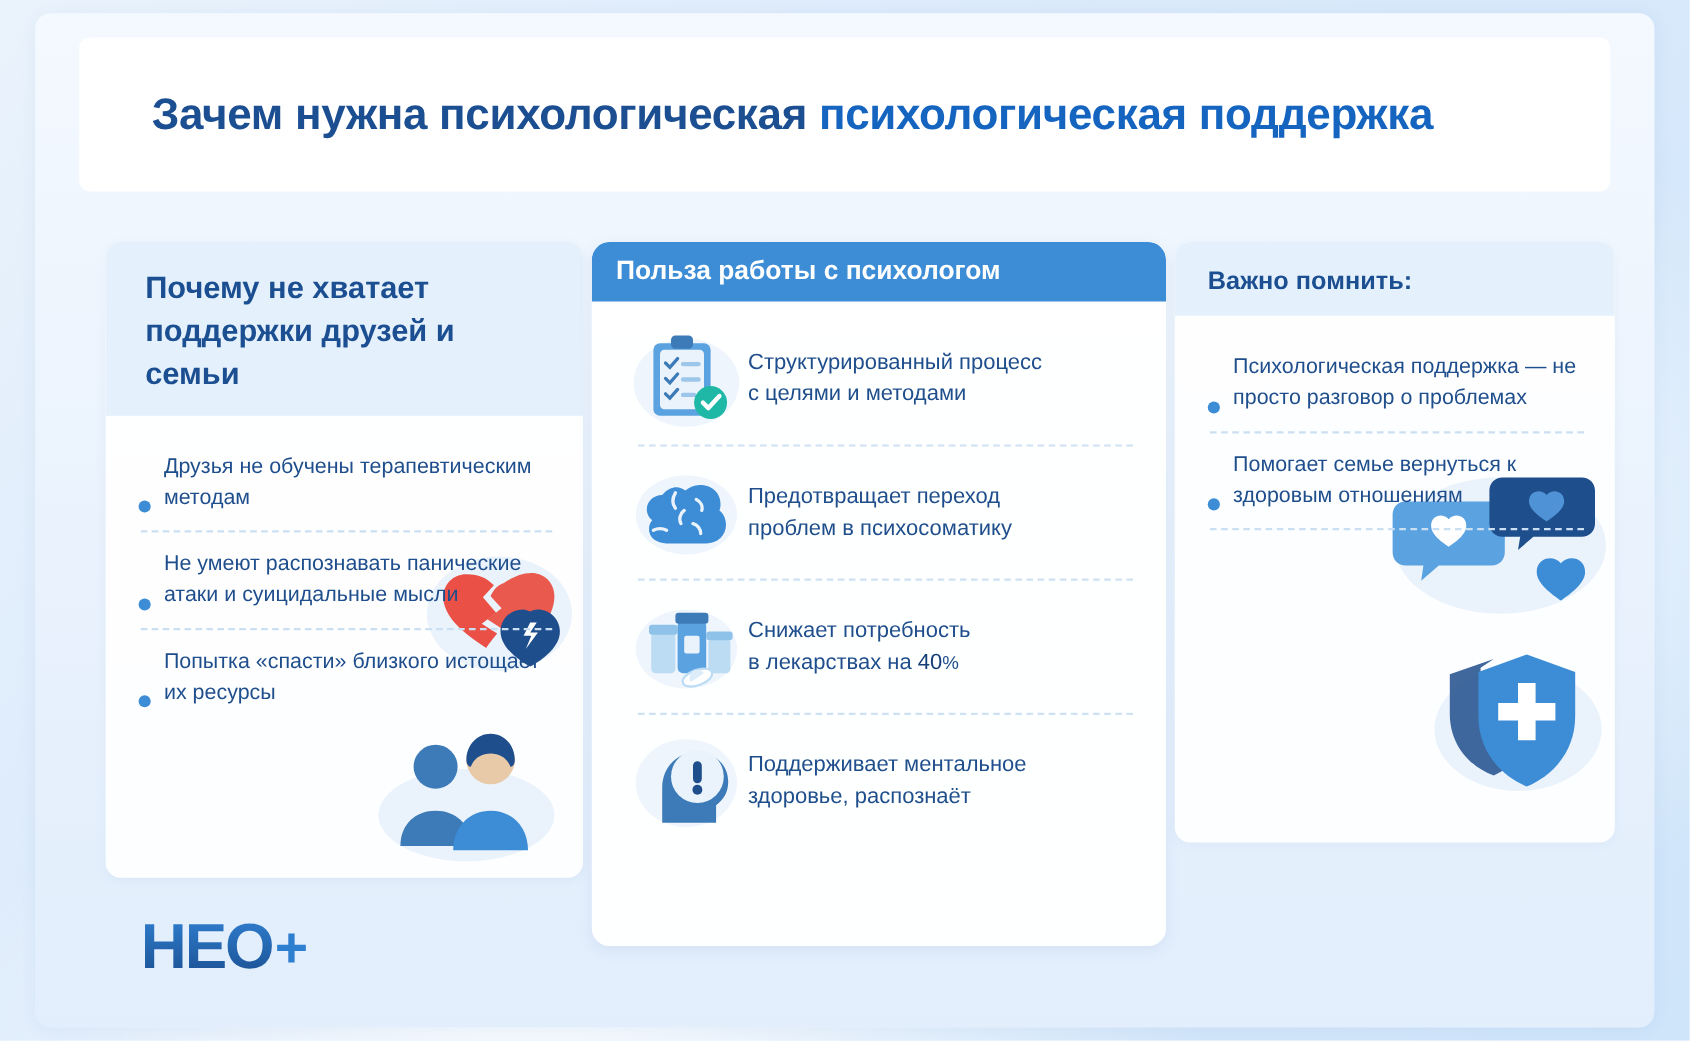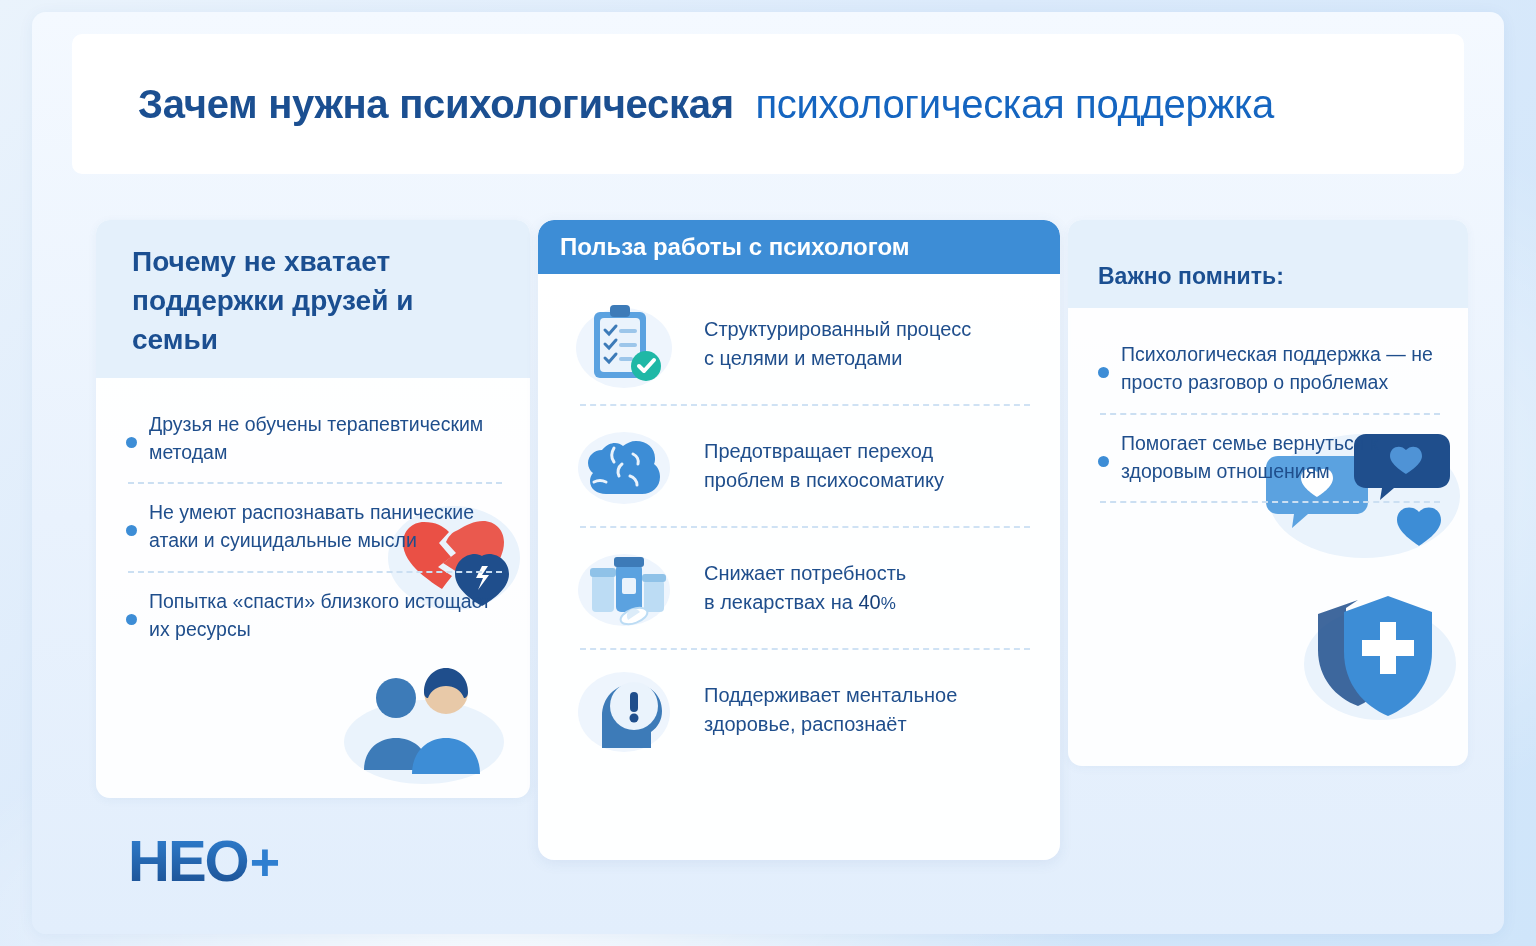"психологическая поддержка" .title .accent { font-weight: normal -> bold; margin-left: 11px -> none }
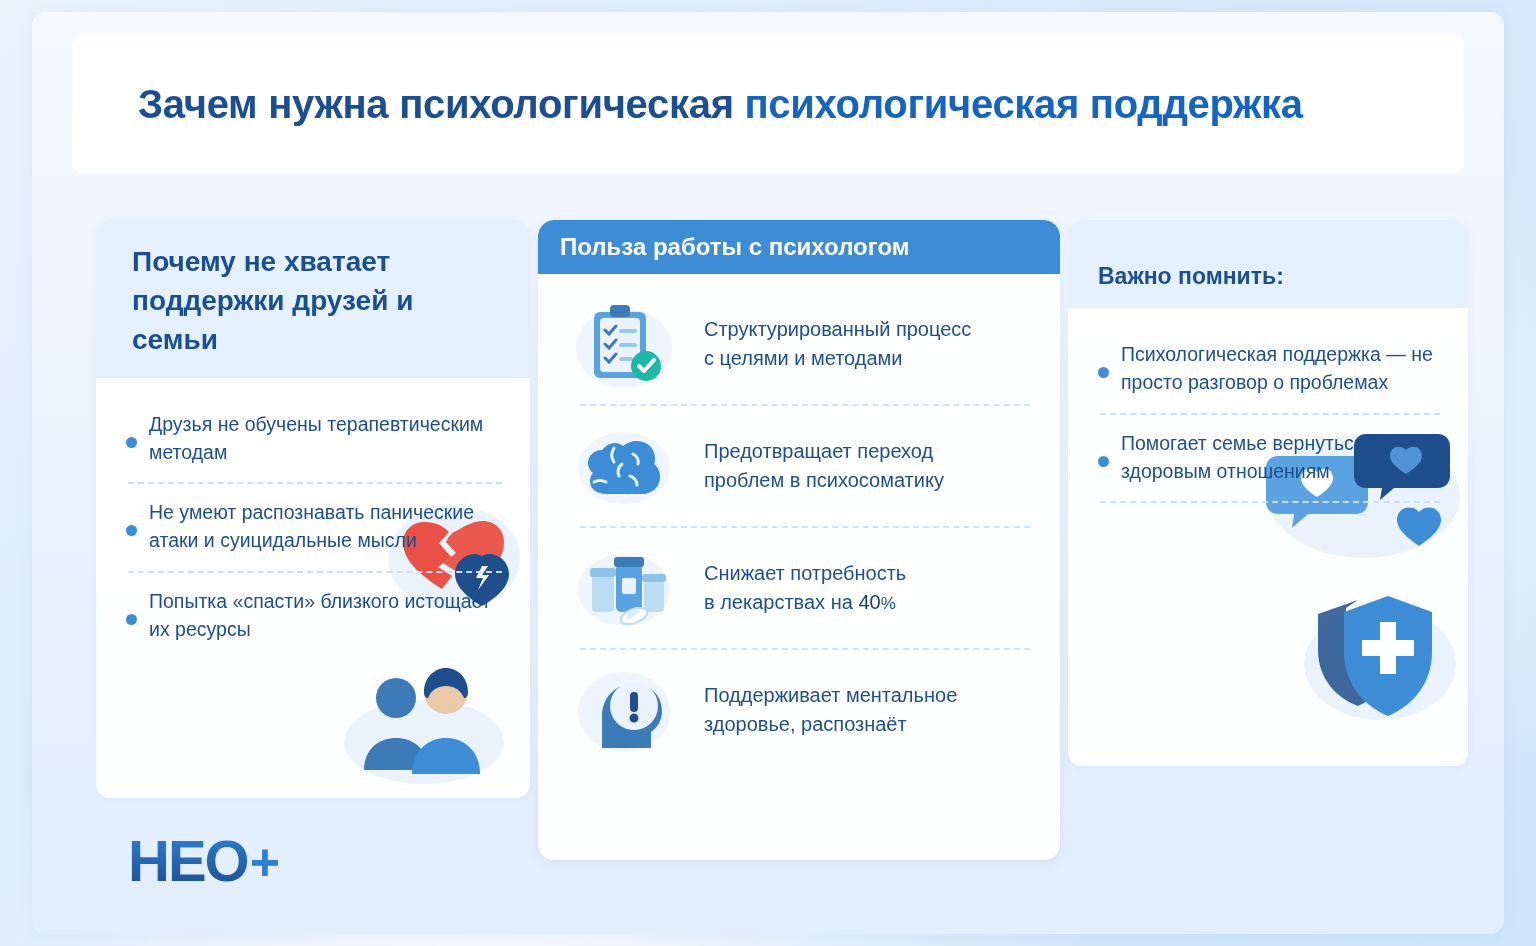"Важно помнить:" .col-right-head .h { margin-top: 21px -> none }
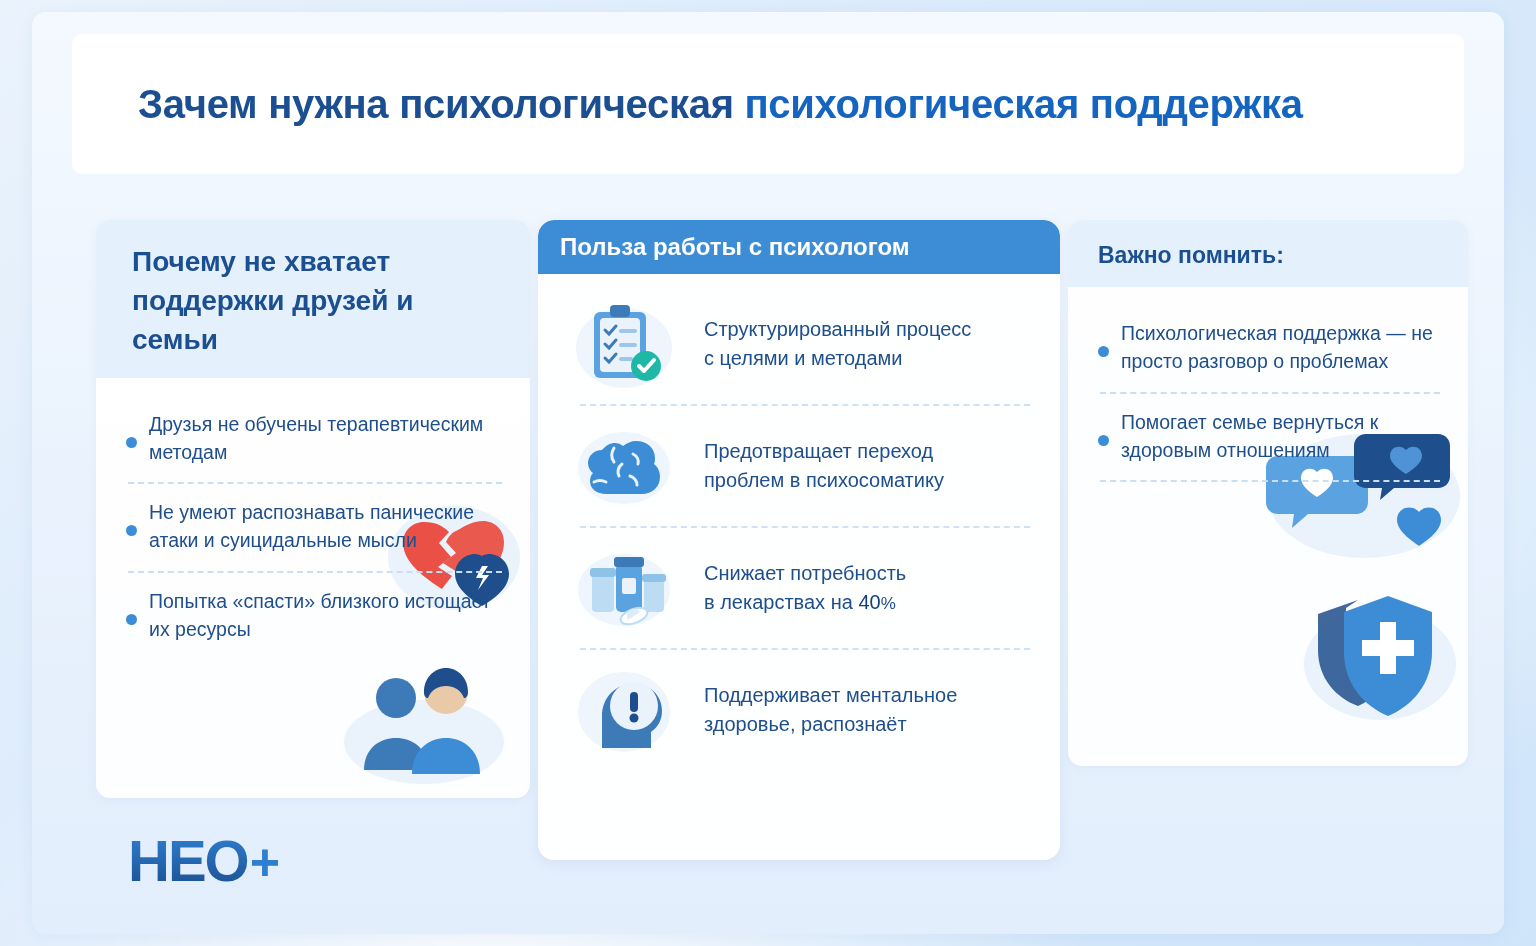"Структурированный процесс" .mid-row { gap: 24px -> 0 }
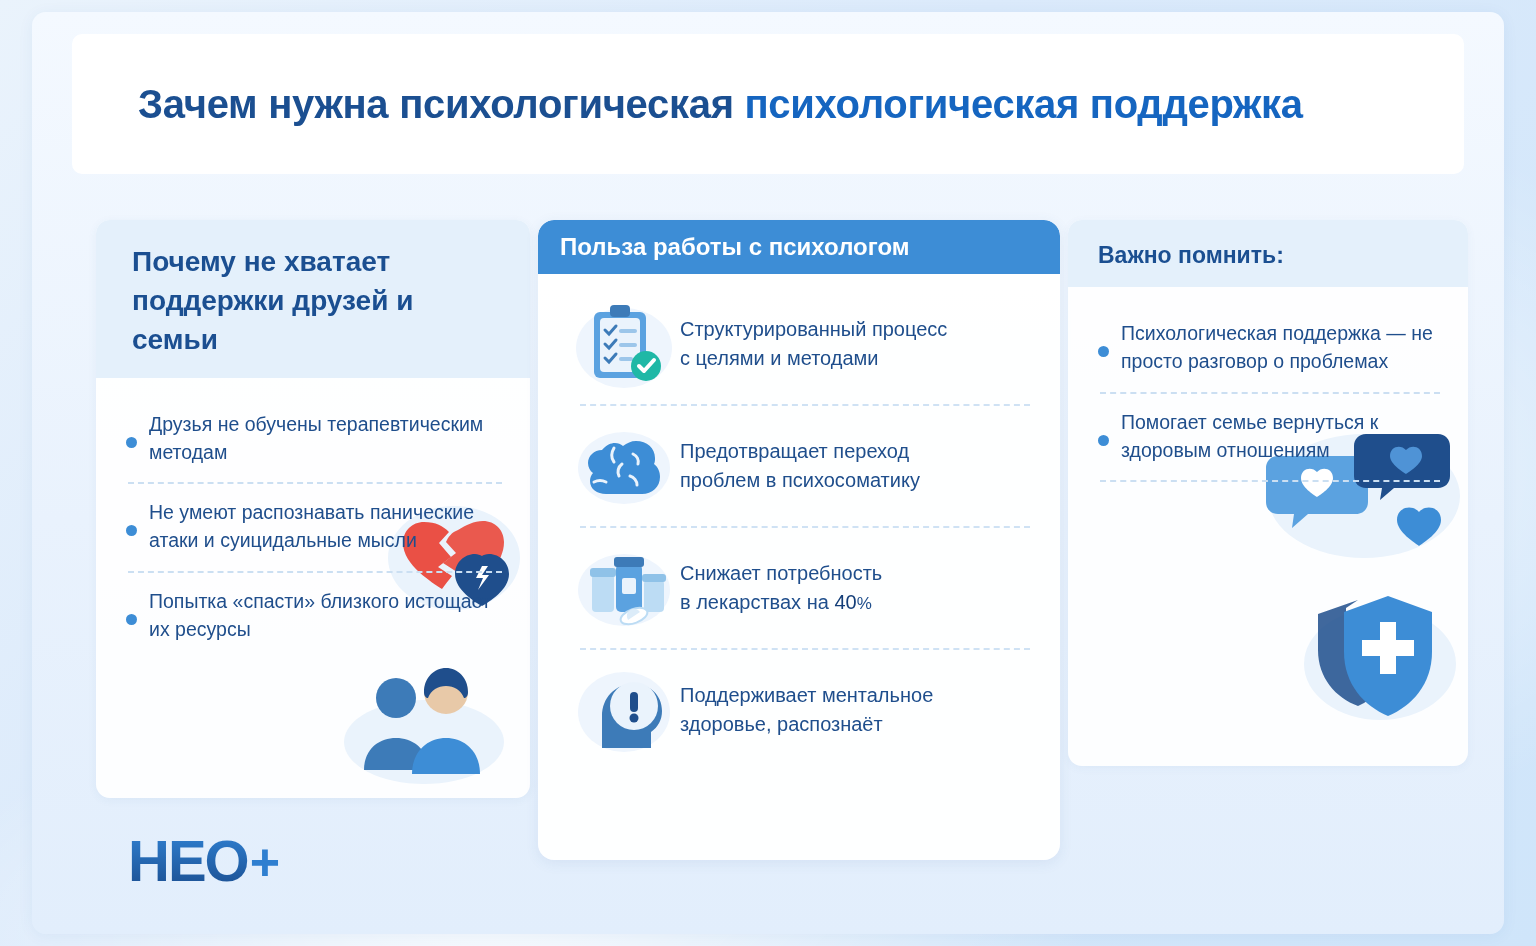"Психологическая поддержка — не просто" .bullet { align-items: center -> flex-end }
